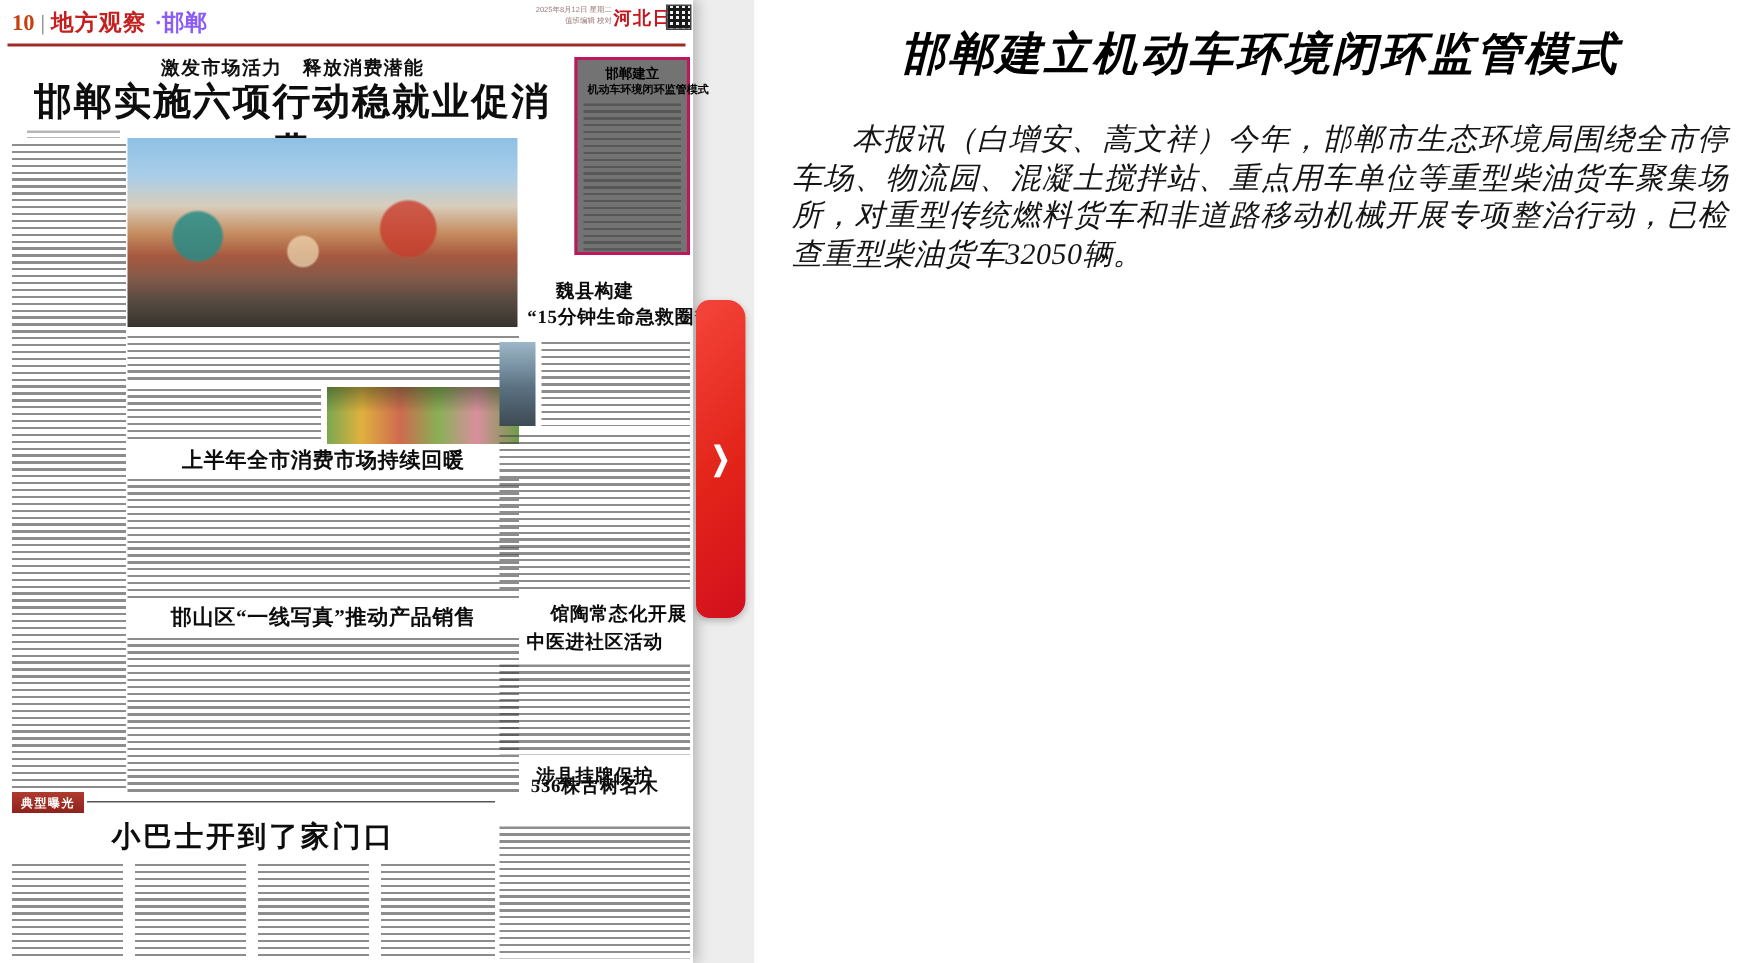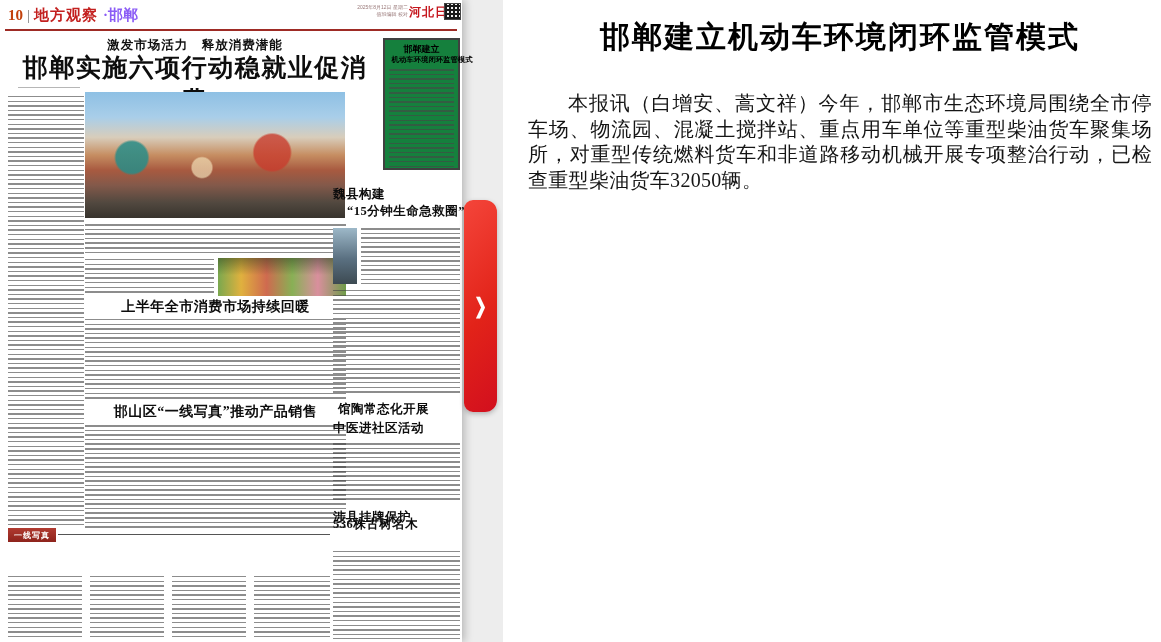"邯郸建立" #hlbox { background: #15803d -> #737373; border: 2px solid #404040 -> 2px solid #be185d }
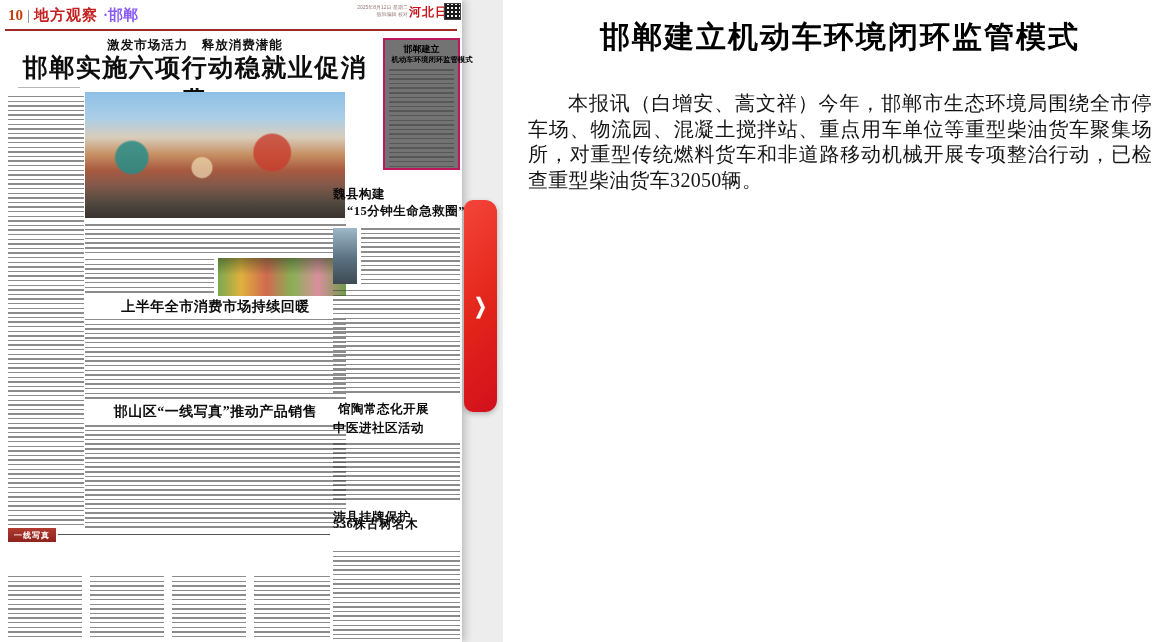"邯郸建立机动车环境闭环监管模式" #reader-inner { font-style: none -> italic }
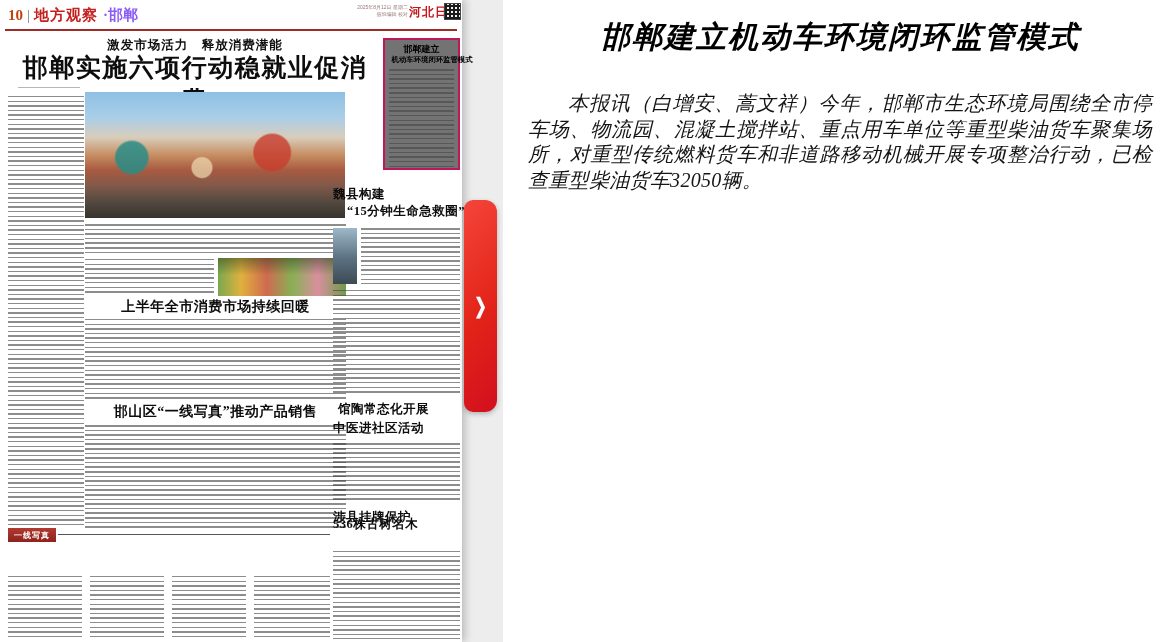"本报讯（白增安、蒿文祥）今年，邯郸市生态环境局围绕全市停车场、物流园、混凝土搅拌" .para.first { margin-top: 35px -> 25px }
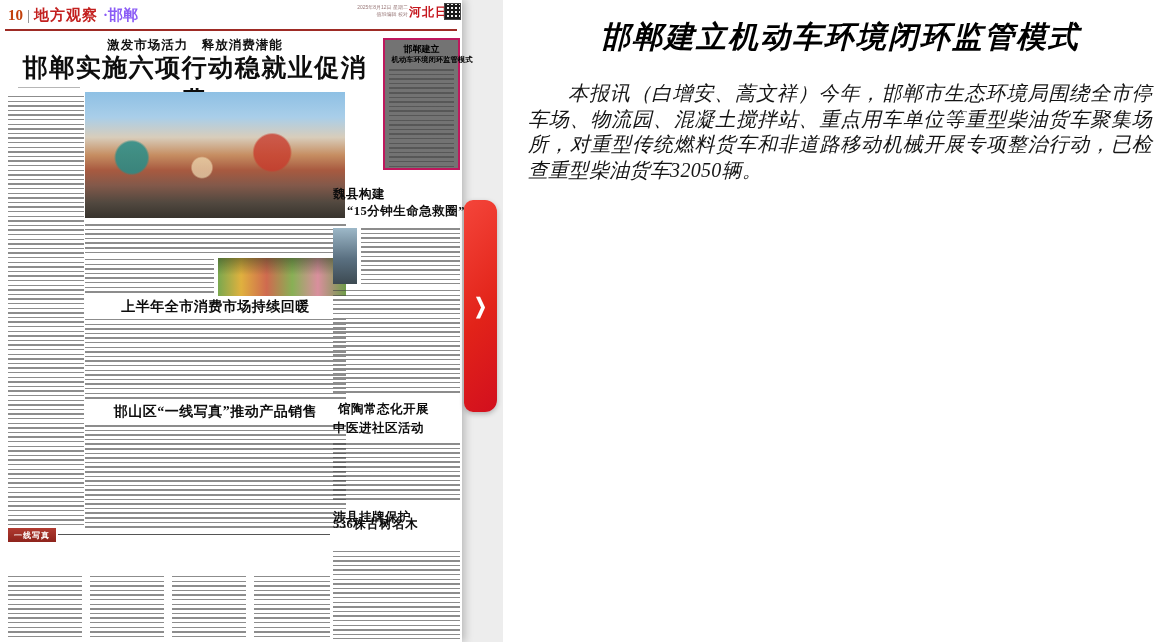"魏县构建" .head-sm { text-align: none -> center }
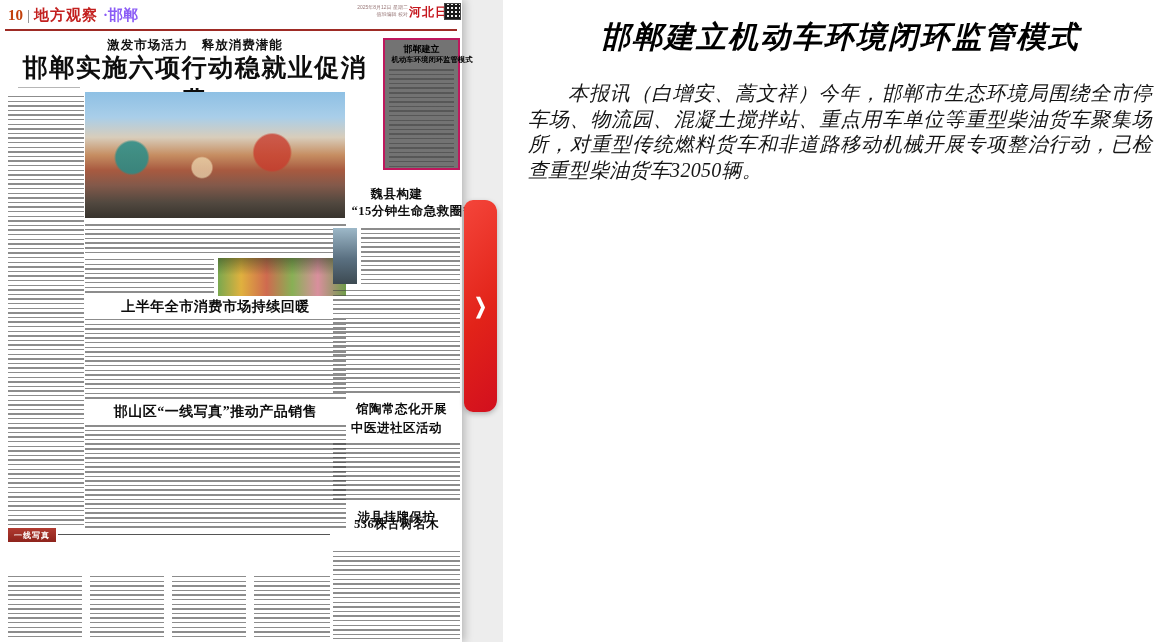"馆陶常态化开展" div.abs { left: 338px -> 349px }
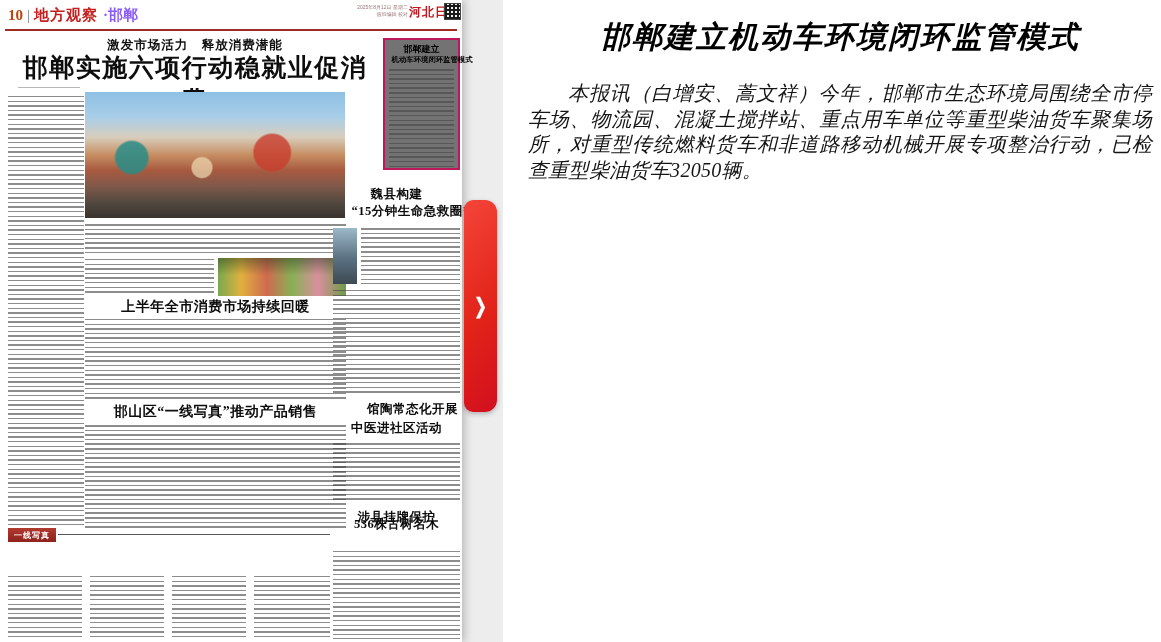"一线写真" div.abs { text: 一线写真 -> 典型曝光 }
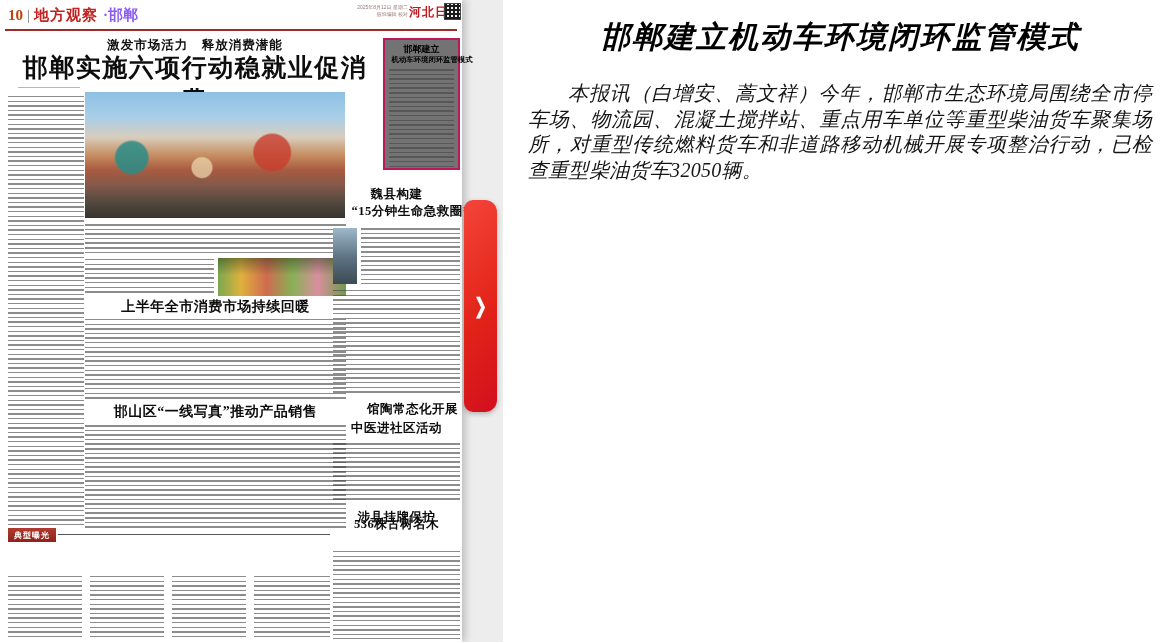"小巴士开到了家门口" div.abs { html: none -> <div>小巴士开到了家门口</div> }
